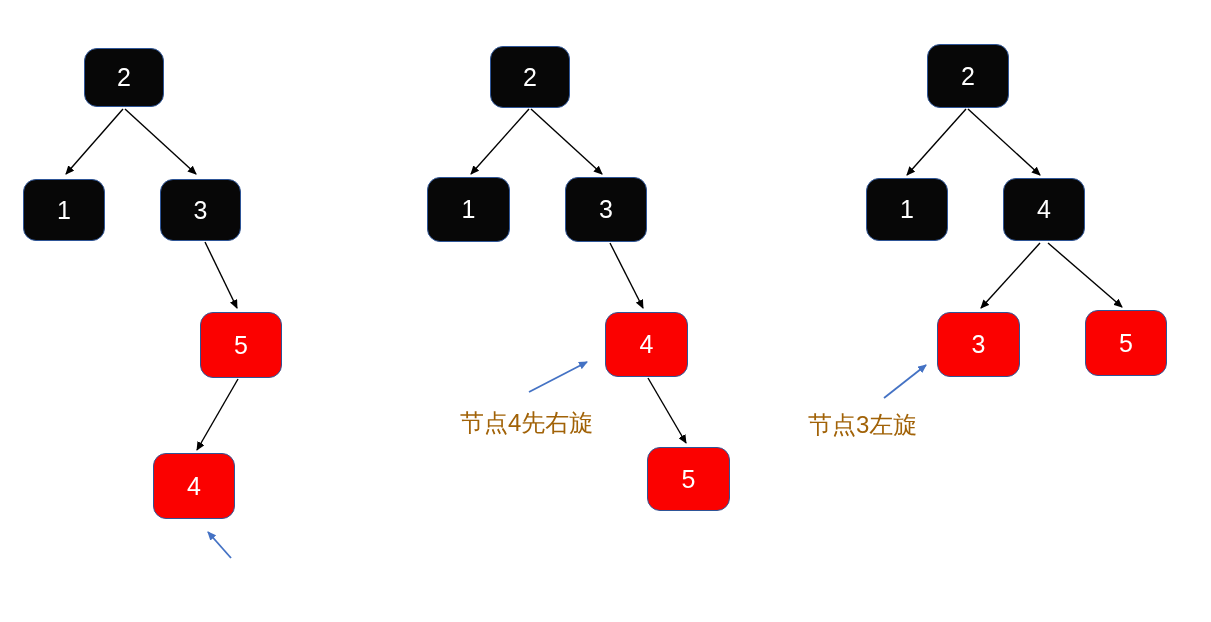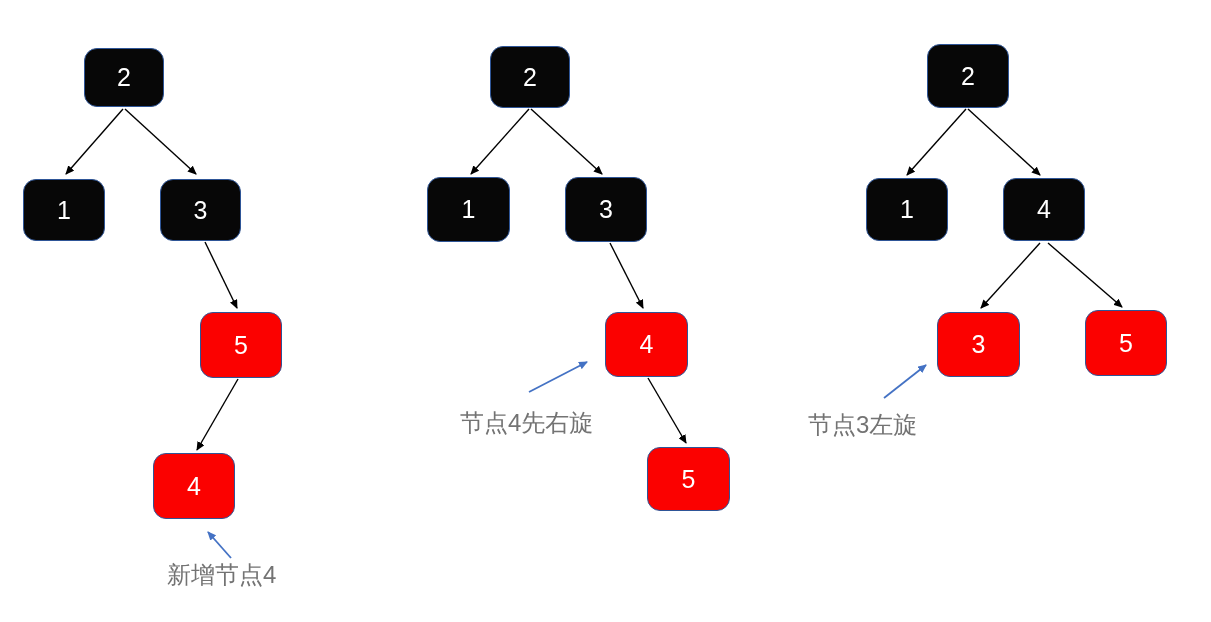"节点4先右旋" .annotation { color: #737373 -> #a16207 }
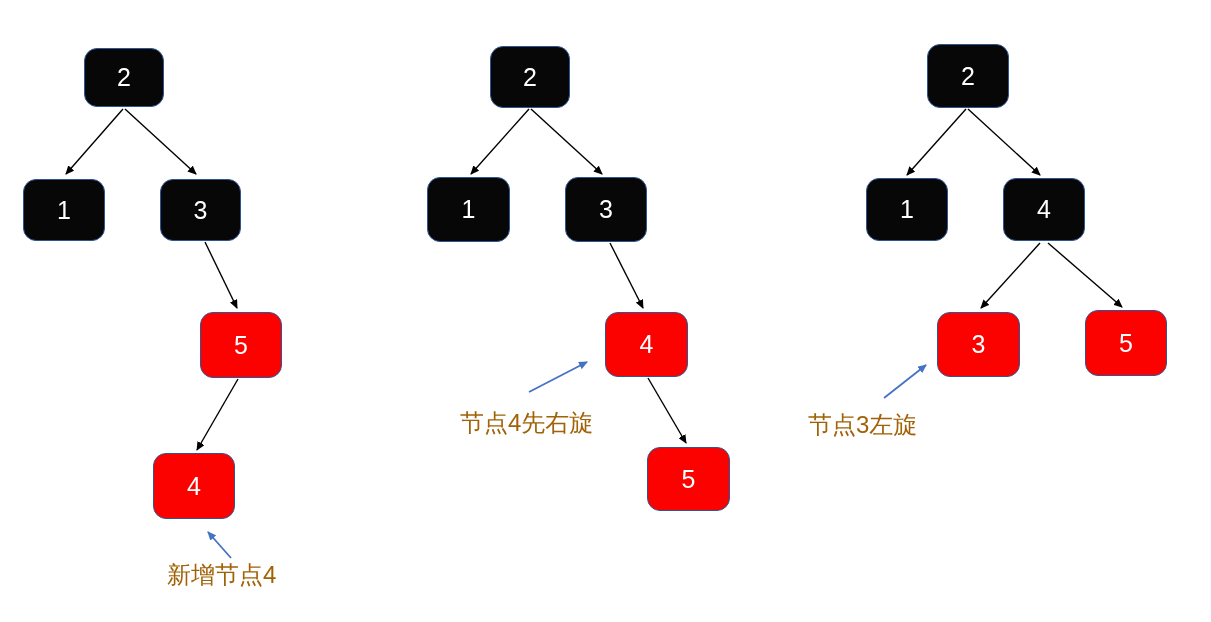"新增节点4" div.annotation { html: <div>新增节点4</div> -> none }
